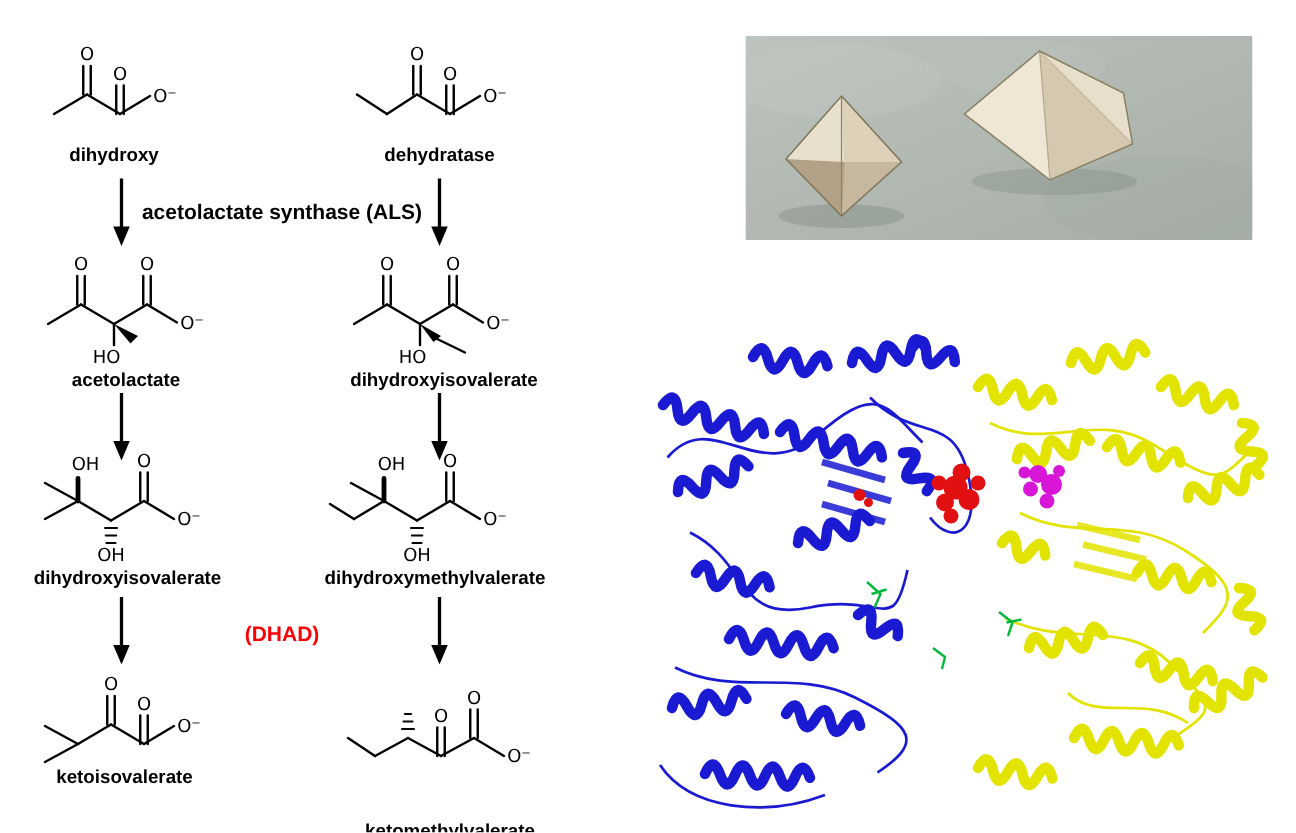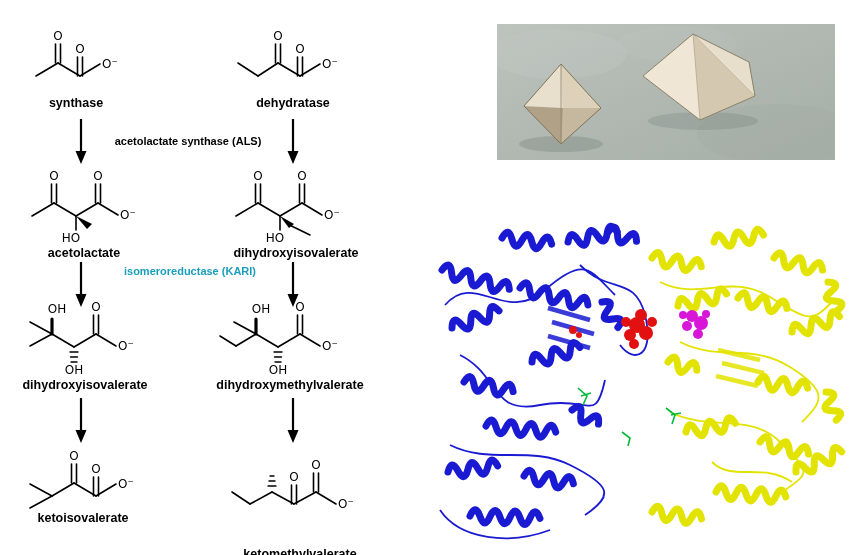"synthase" div.mol-label { text: synthase -> dihydroxy }
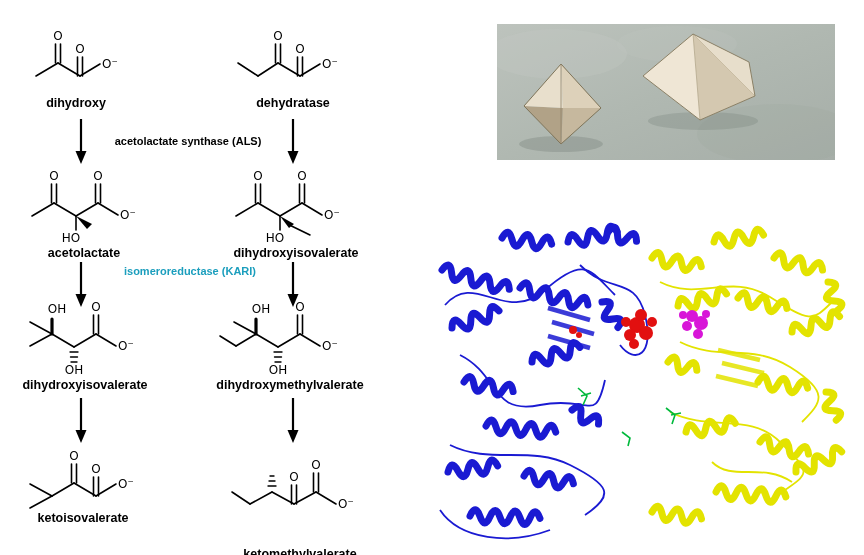"acetolactate synthase (ALS)" .enzyme-label { font-size: 11px -> 14px }
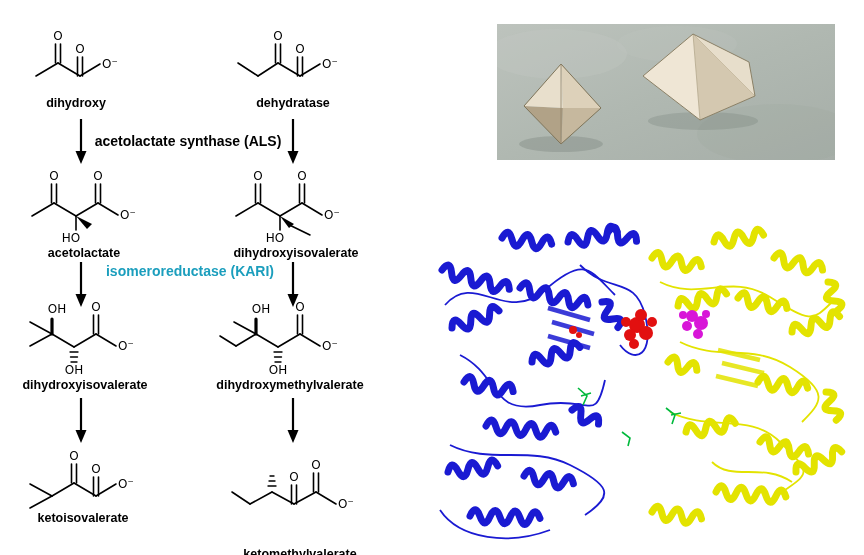"isomeroreductase (KARI)" div { html: <div>isomeroreductase (KARI)</div> -> none }
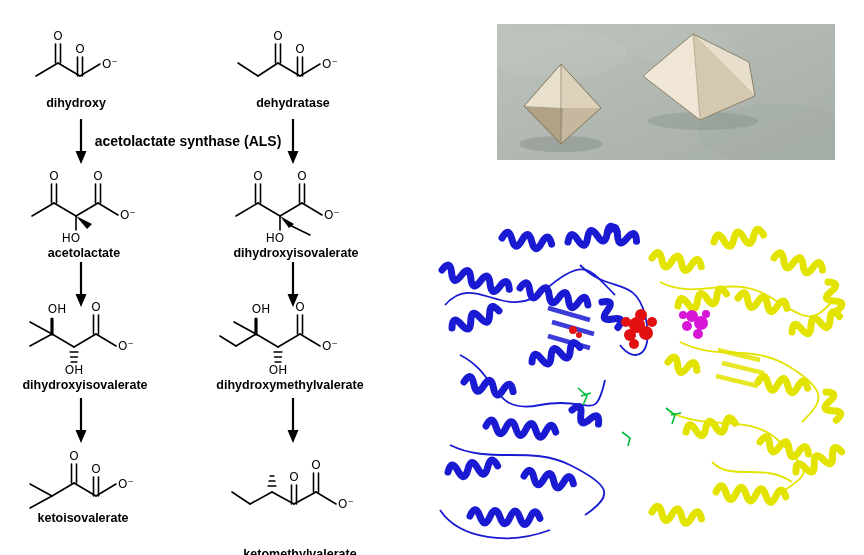"(DHAD)" div { html: none -> <div>(DHAD)</div> }
